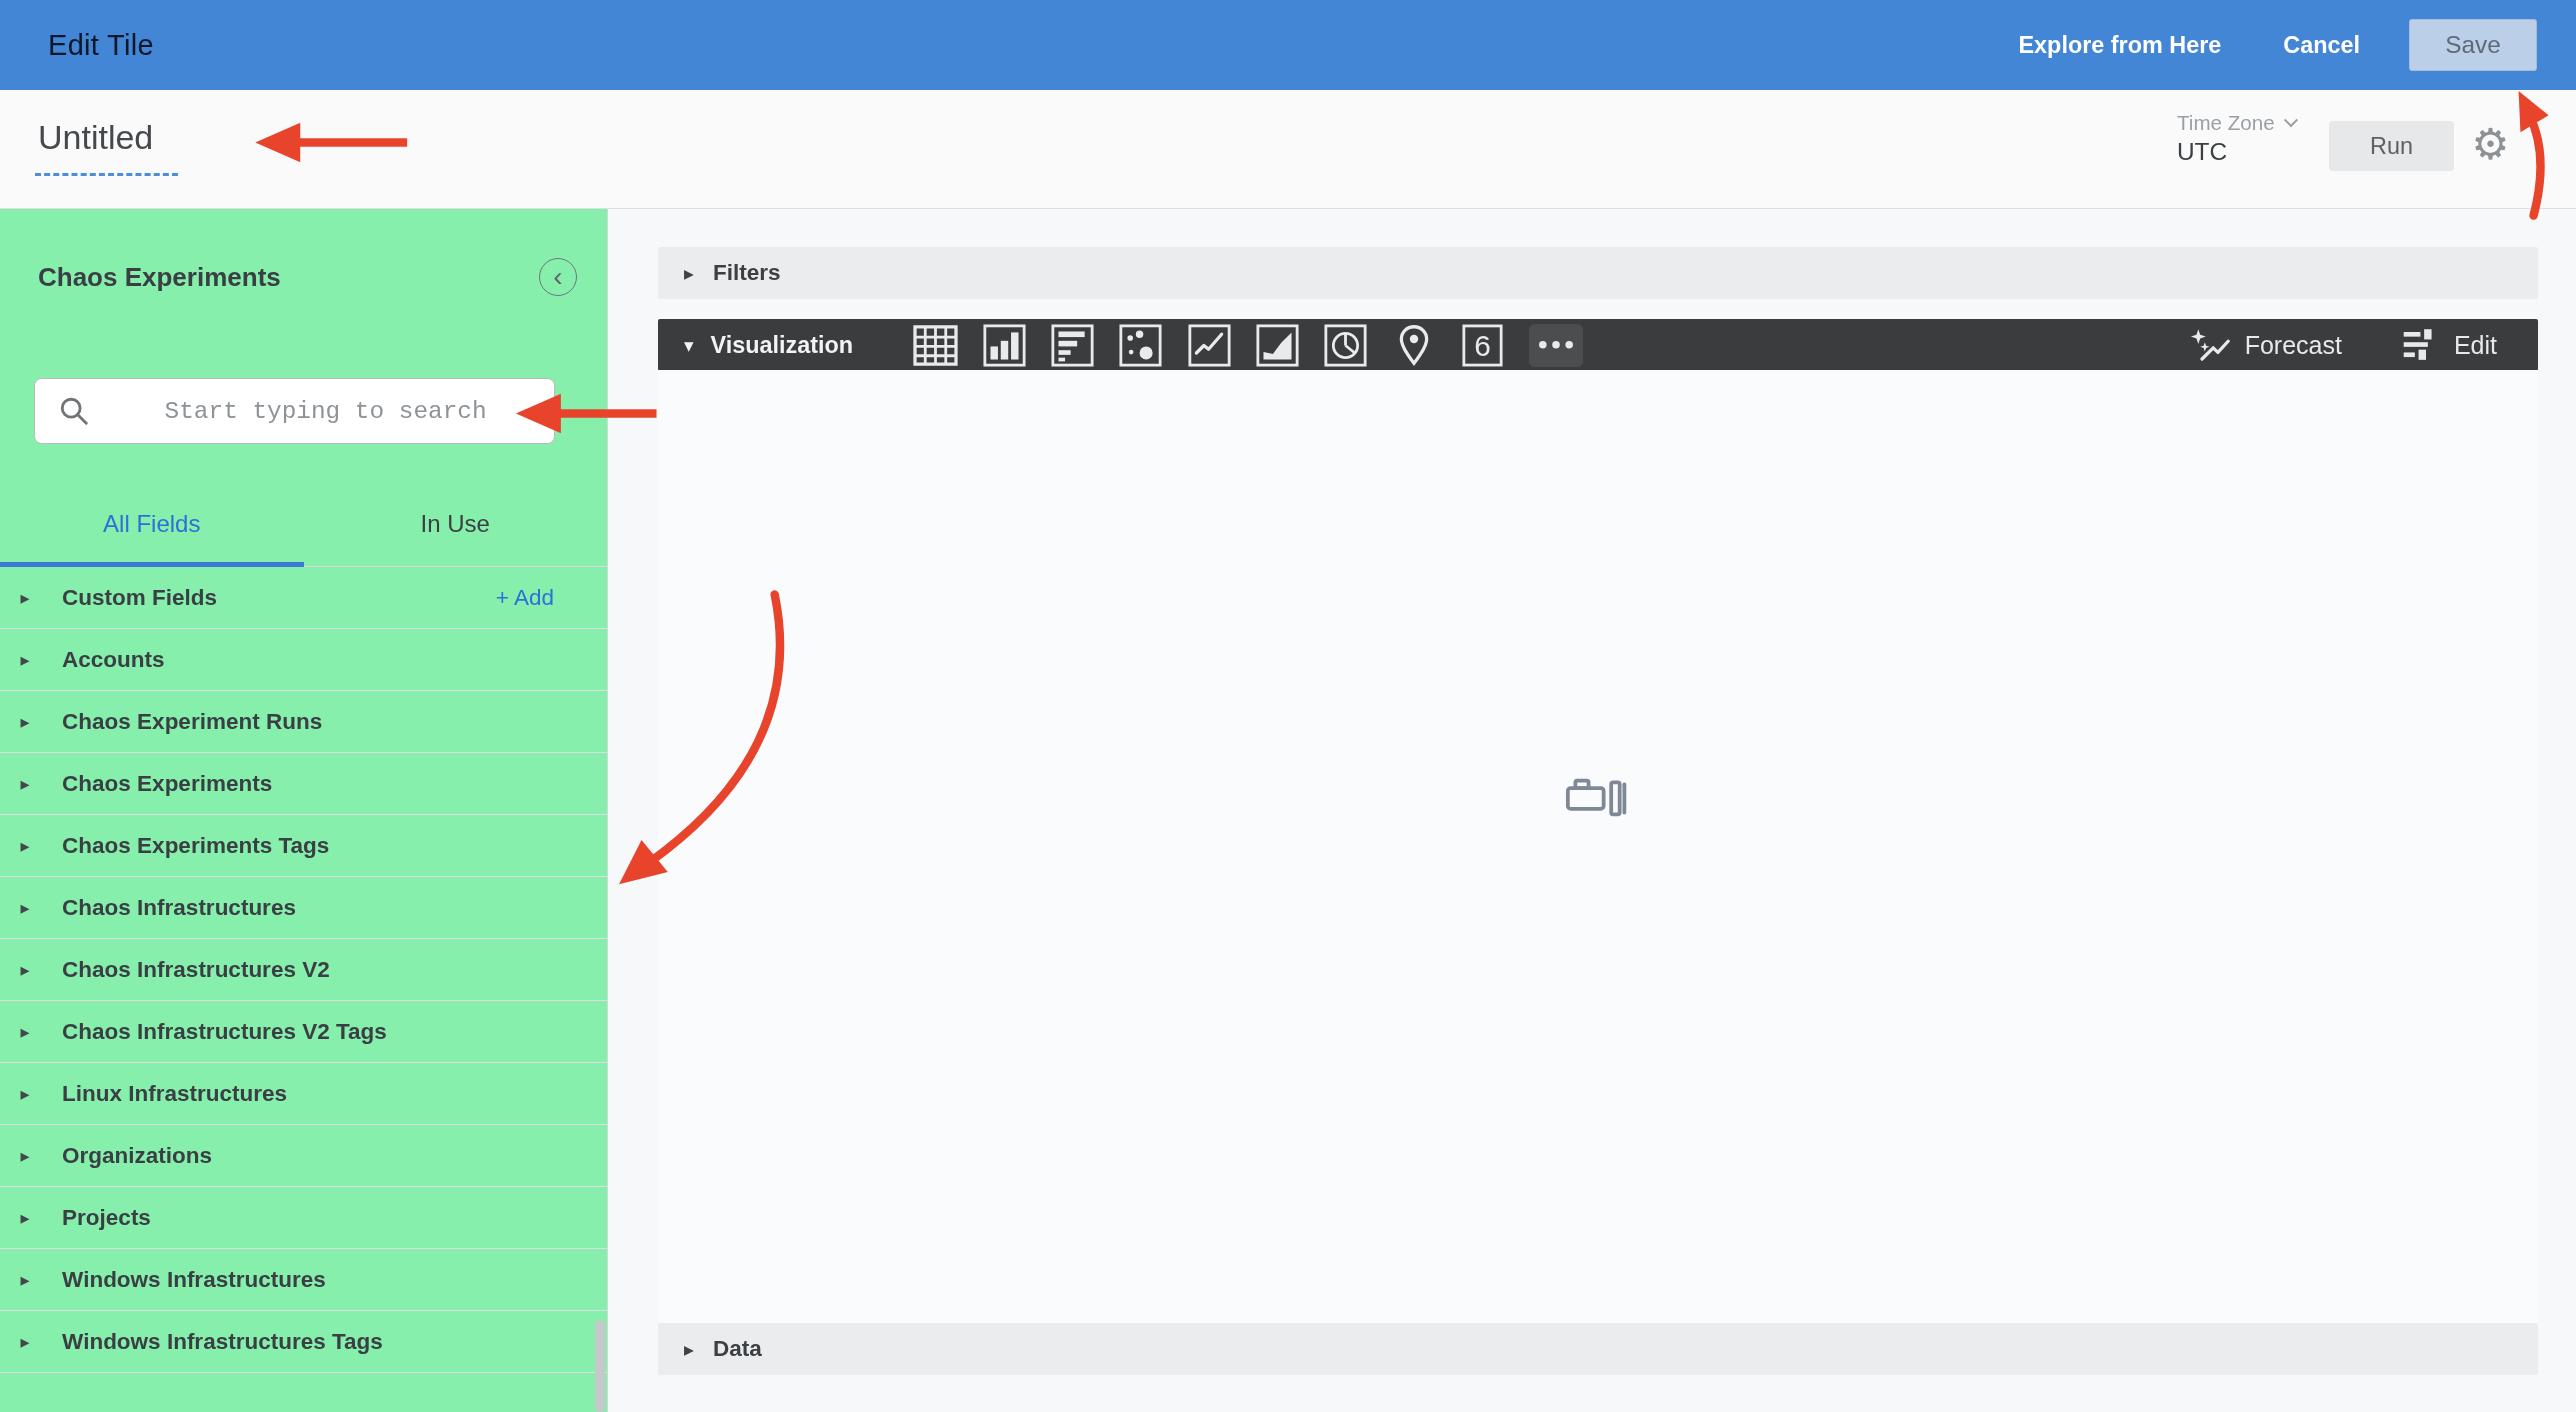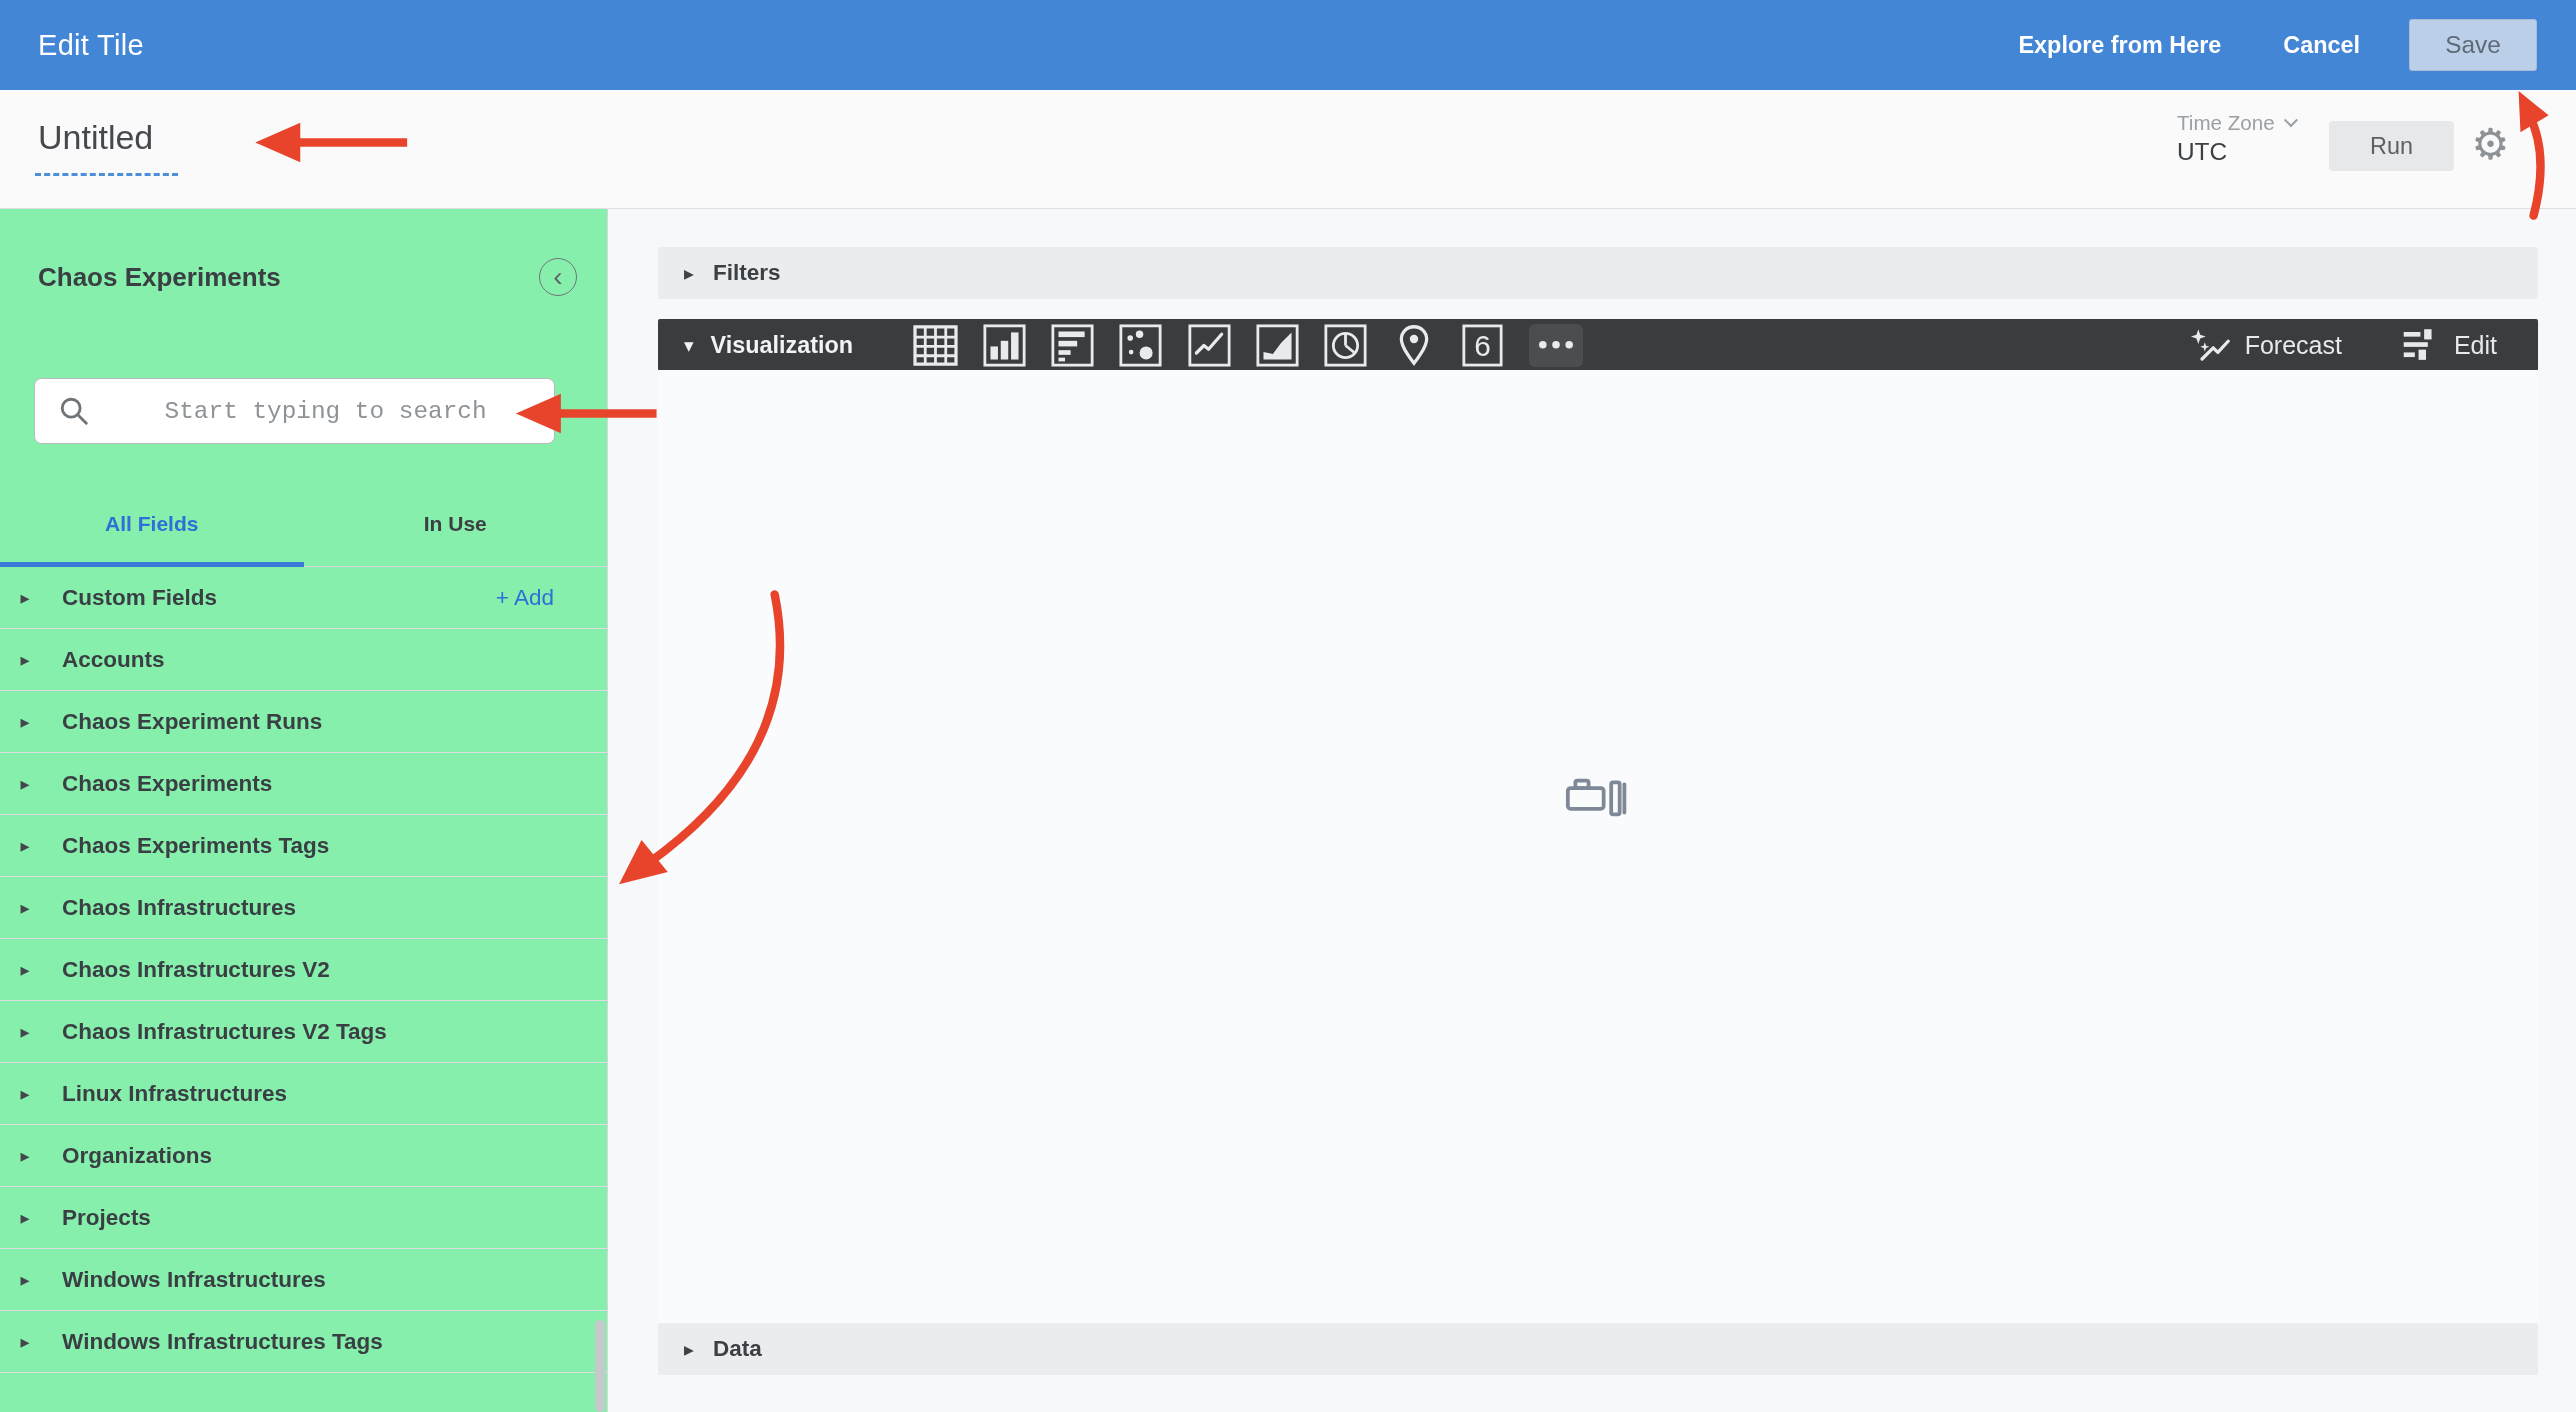"Edit Tile" .topbar-title { color: #ffffff -> #0f172a; margin-left: 38px -> 48px }
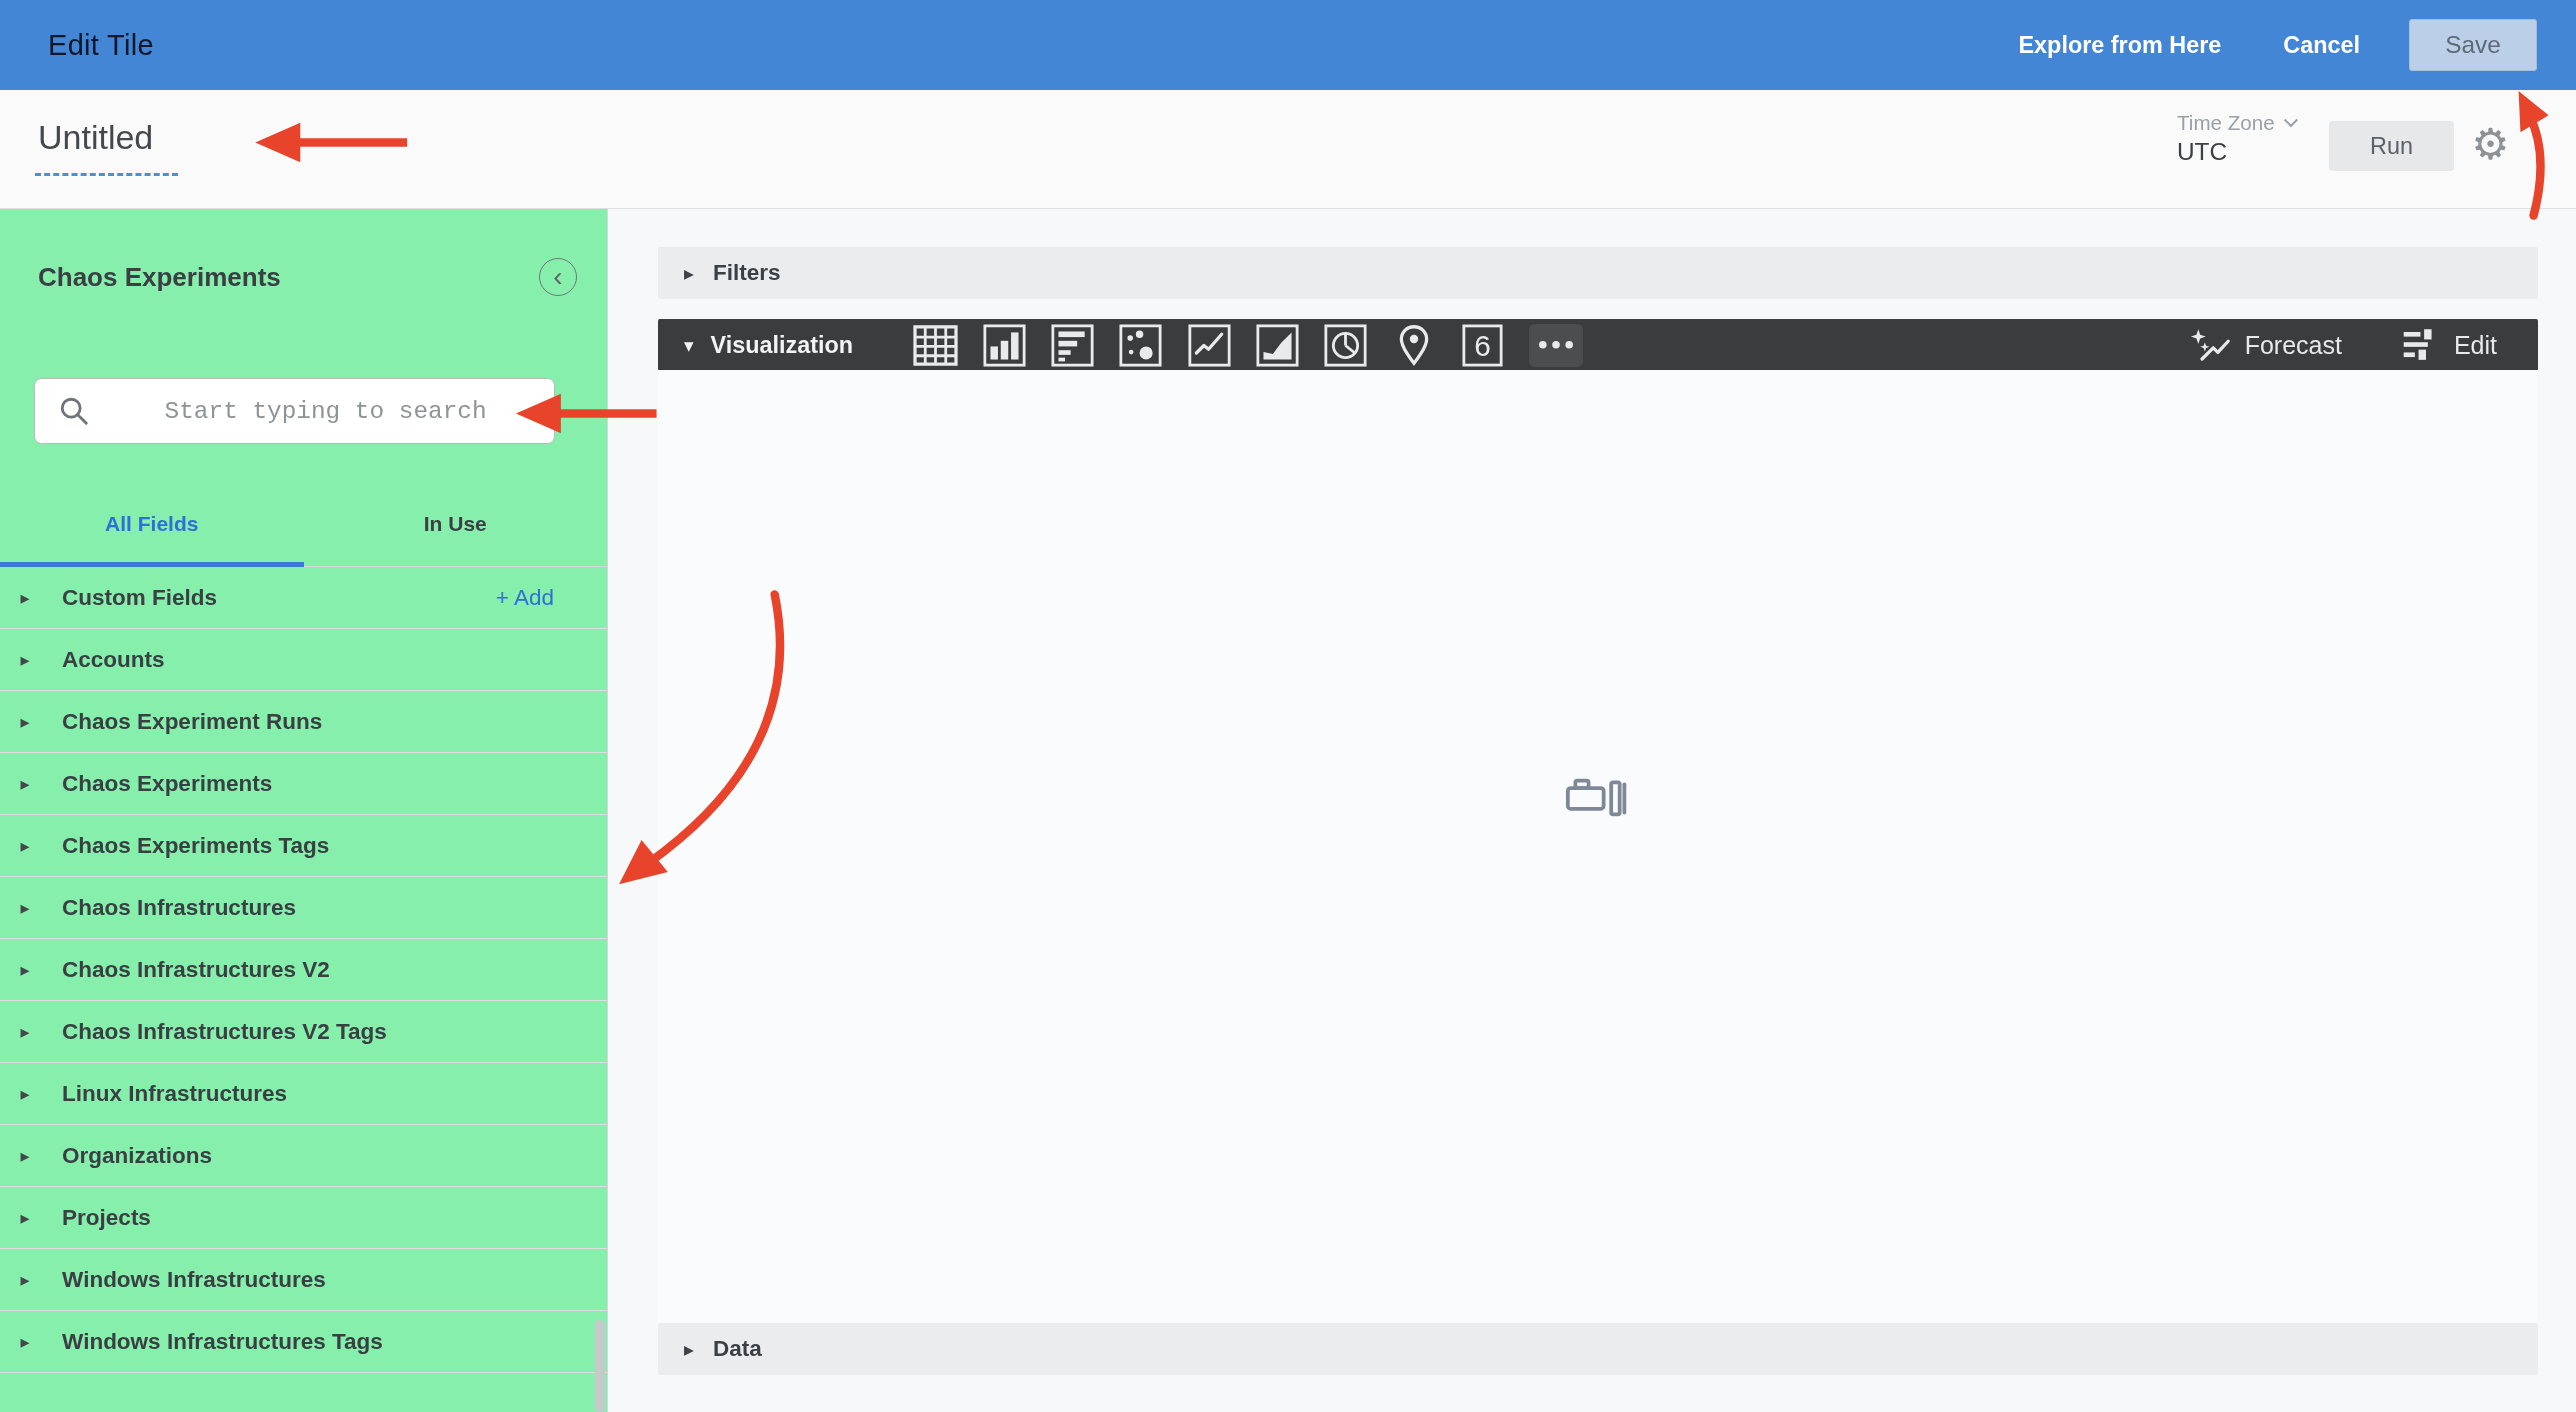"All Fields" .tab { font-size: 21px -> 24px; font-weight: bold -> normal }
